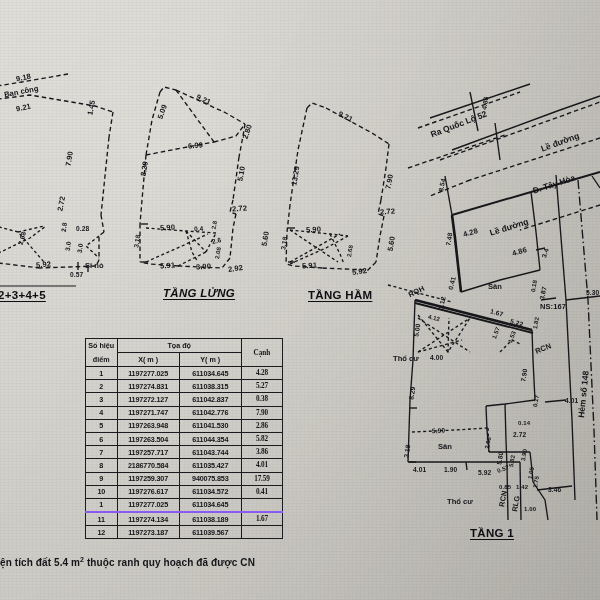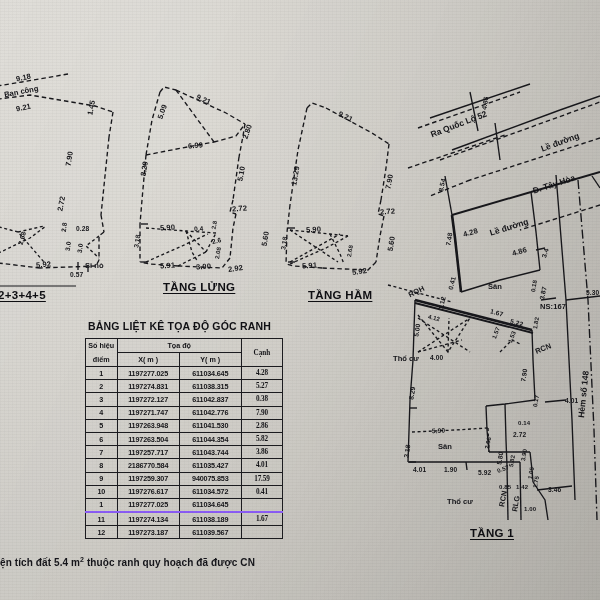"TẦNG LỬNG" div.lbl { font-style: none -> italic; top: 282px -> 288px }
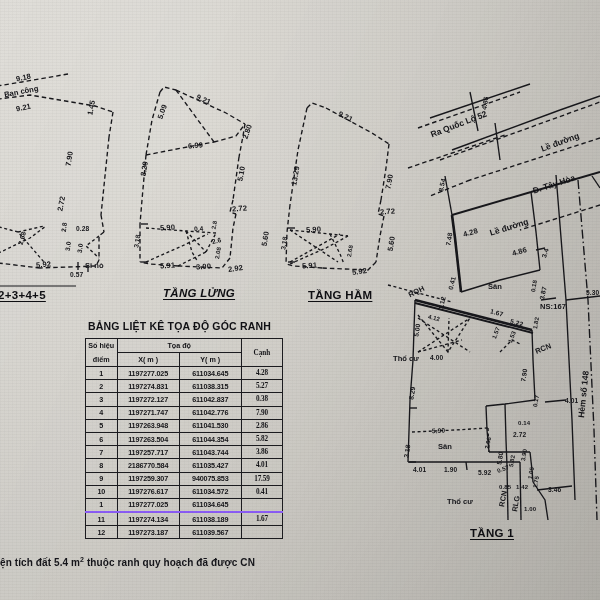"BẢNG LIỆT KÊ TỌA ĐỘ" div { html: <div>BẢNG LIỆT KÊ TỌA ĐỘ GÓC RANH</div> -> none }
